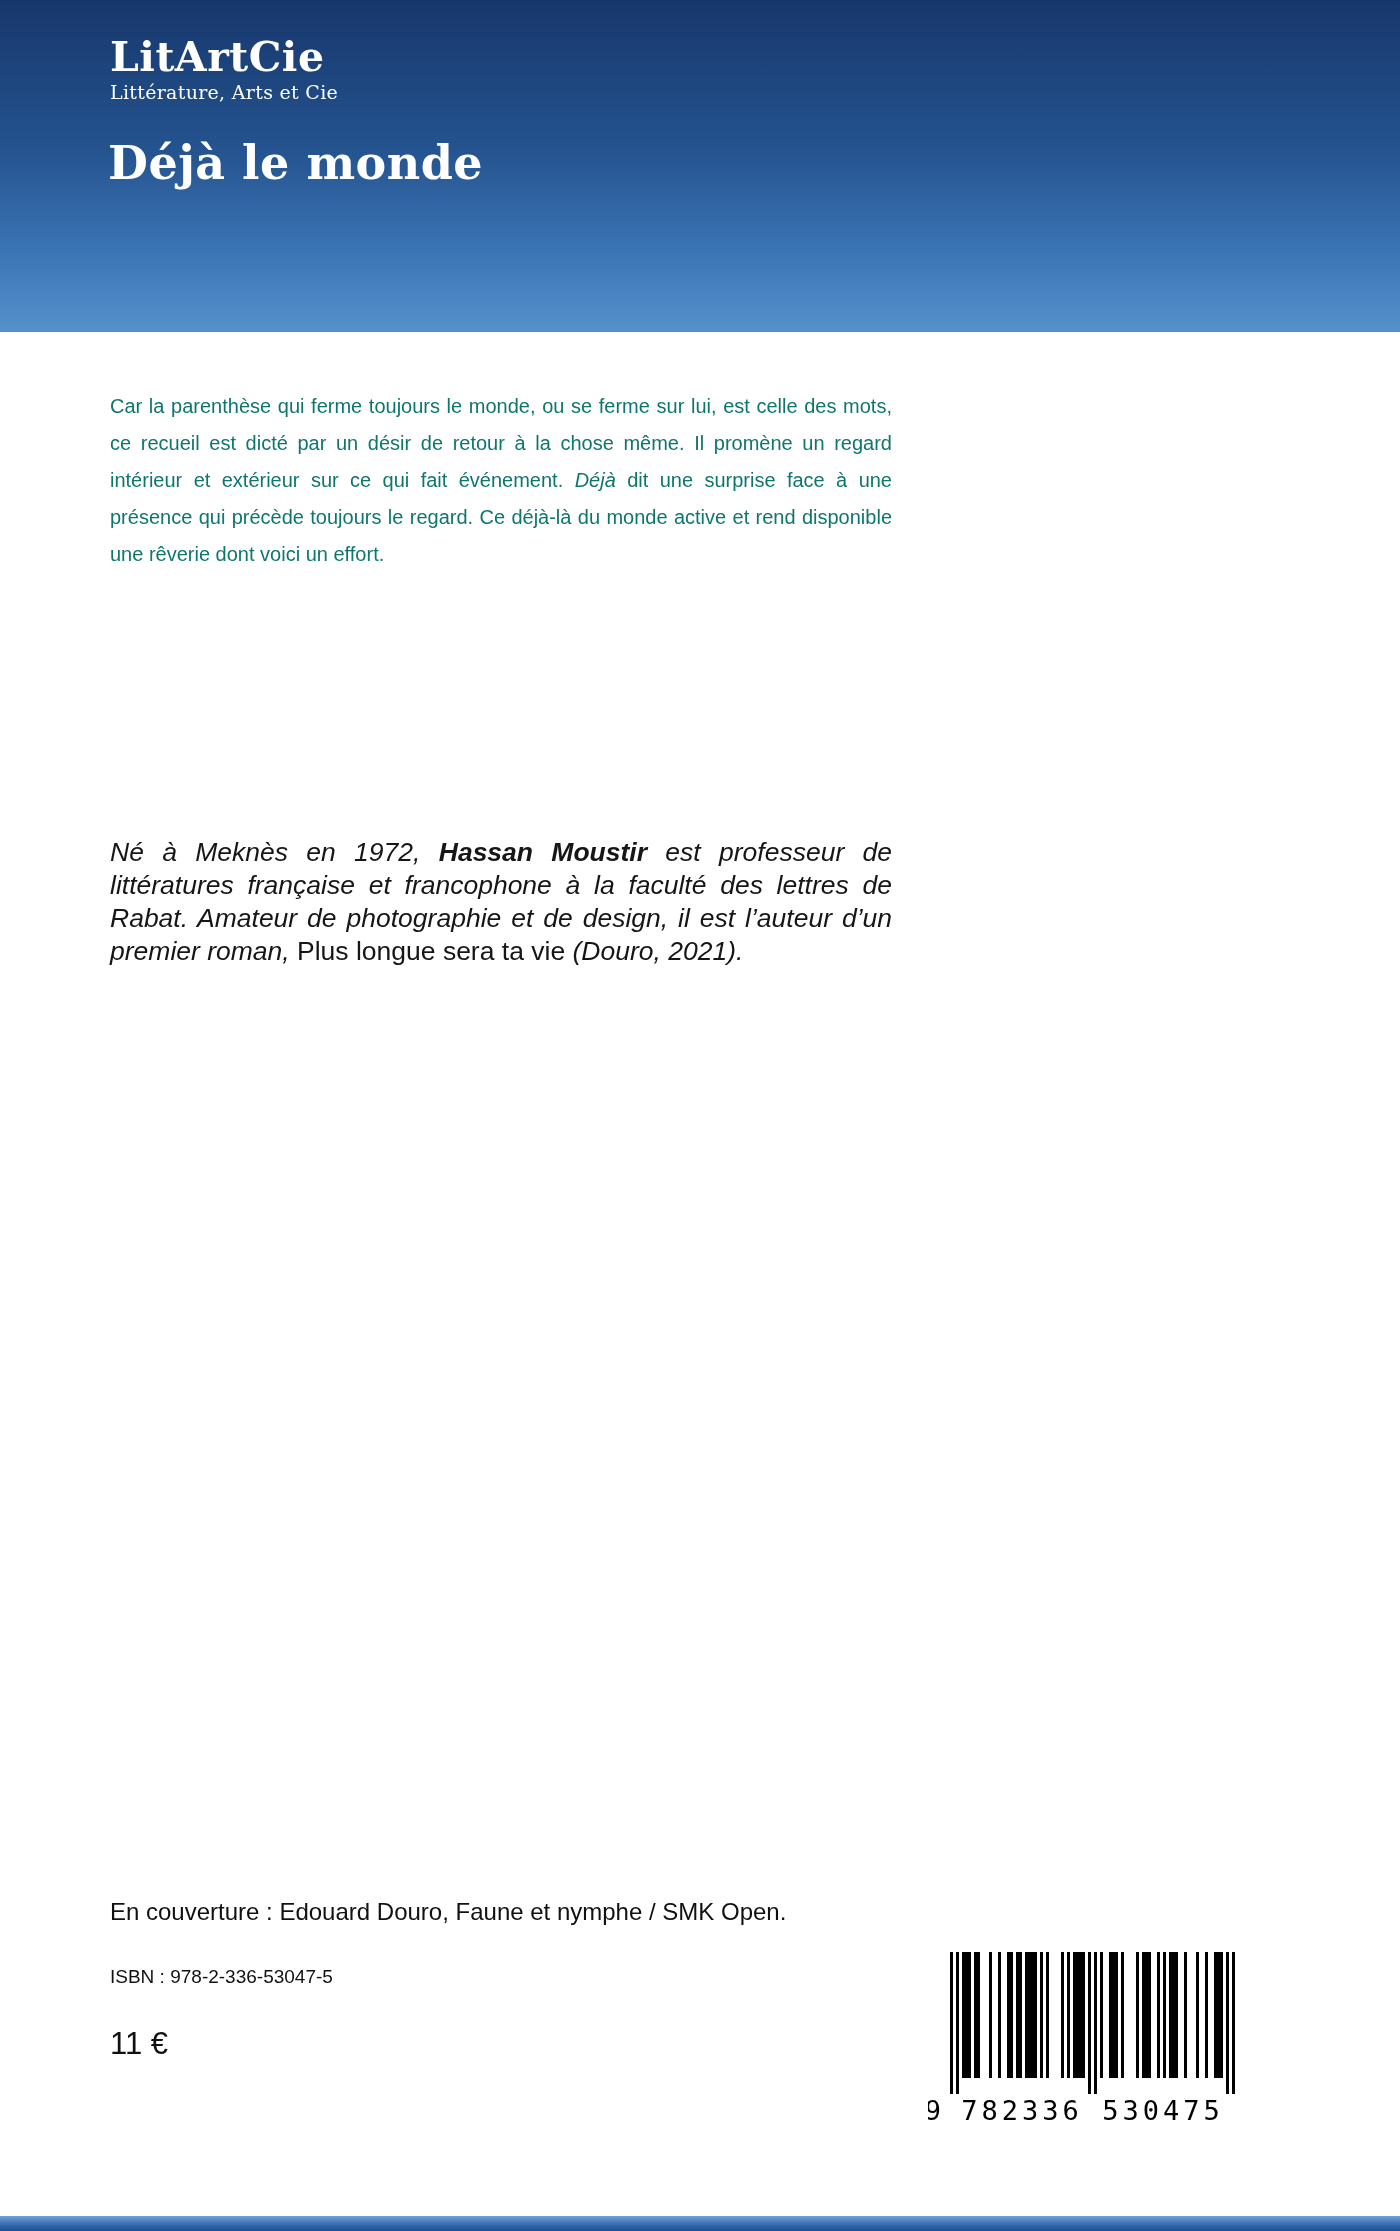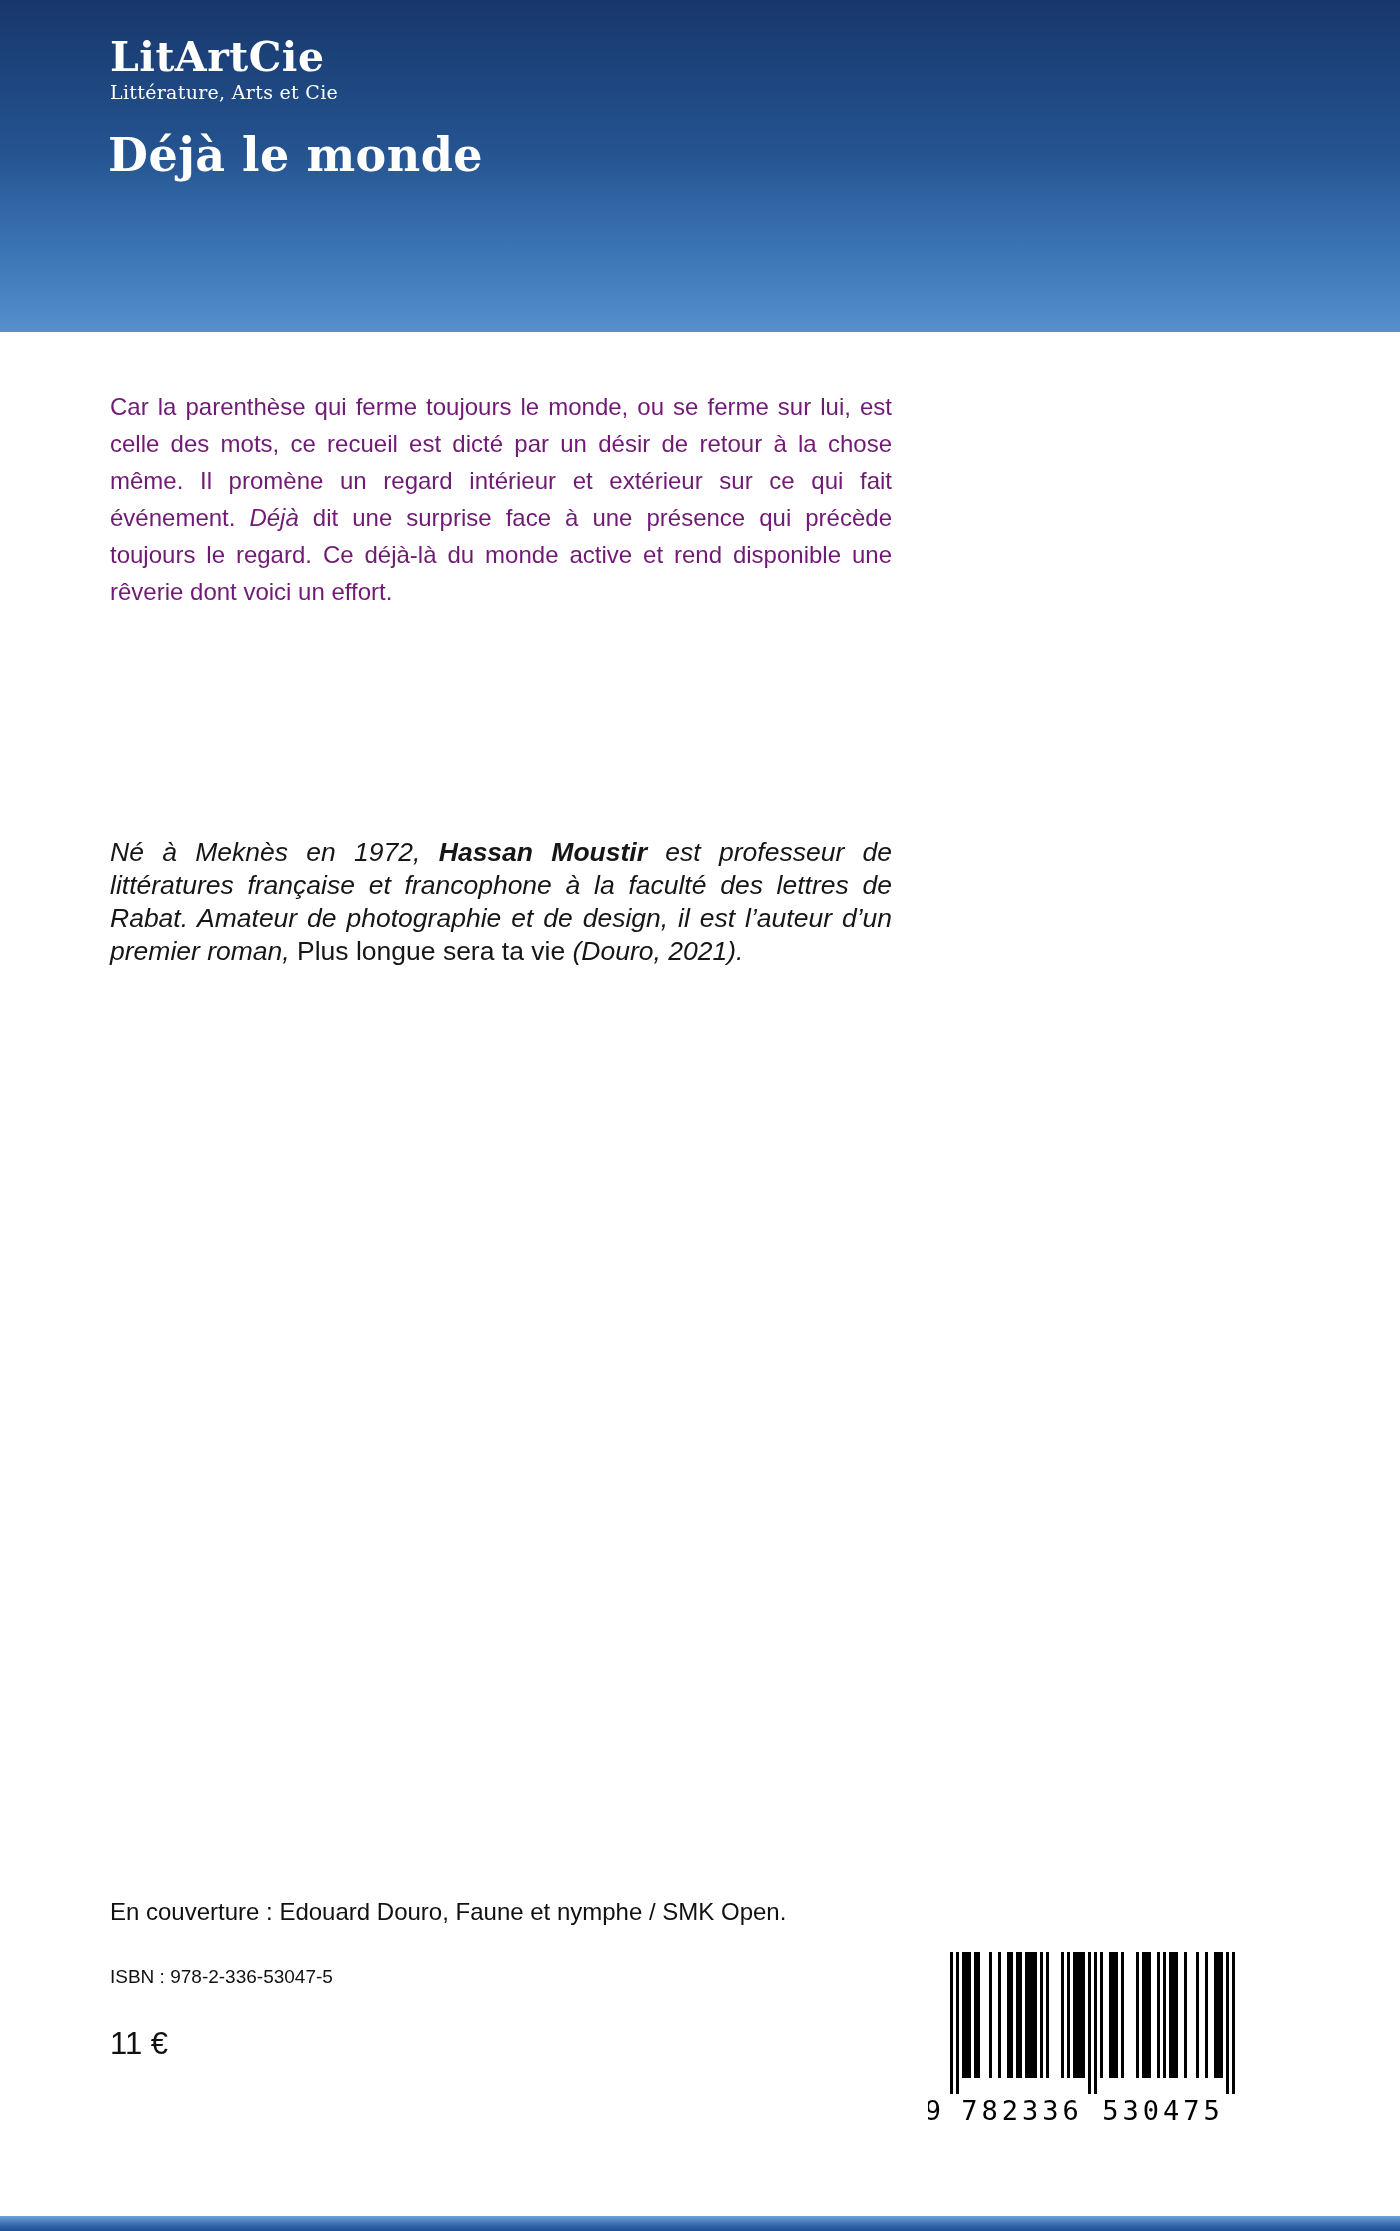"Déjà le monde" .book-title { top: 128px -> 136px }
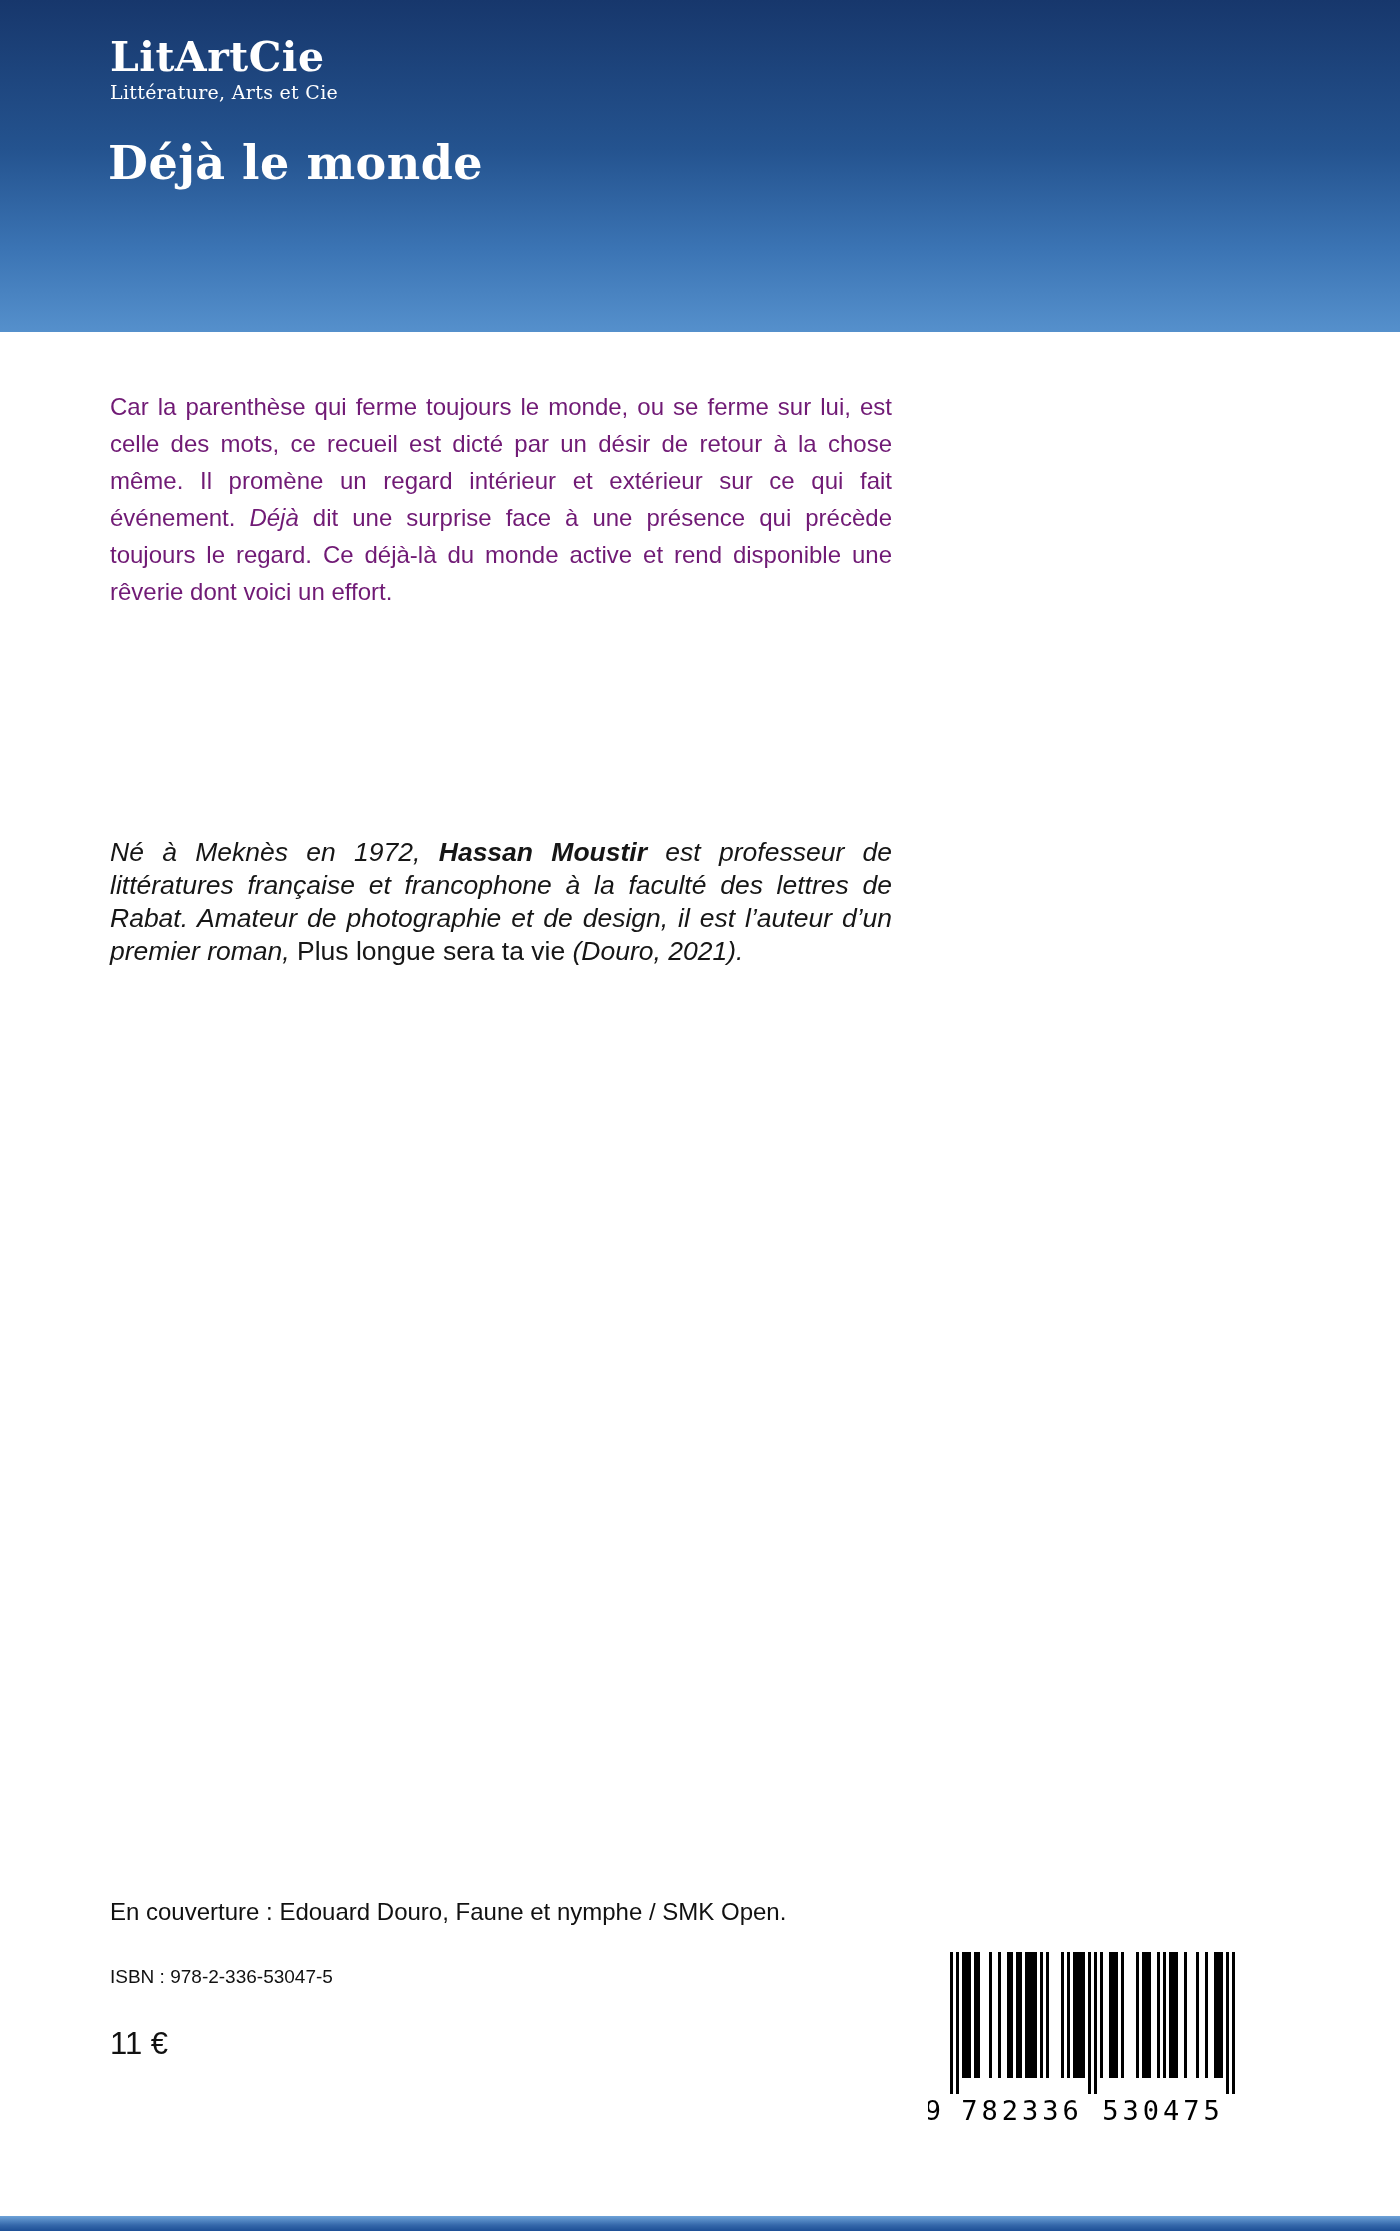"Car la parenthèse qui ferme" .blurb { color: #701a75 -> #0f766e; font-size: 24px -> 20px }
